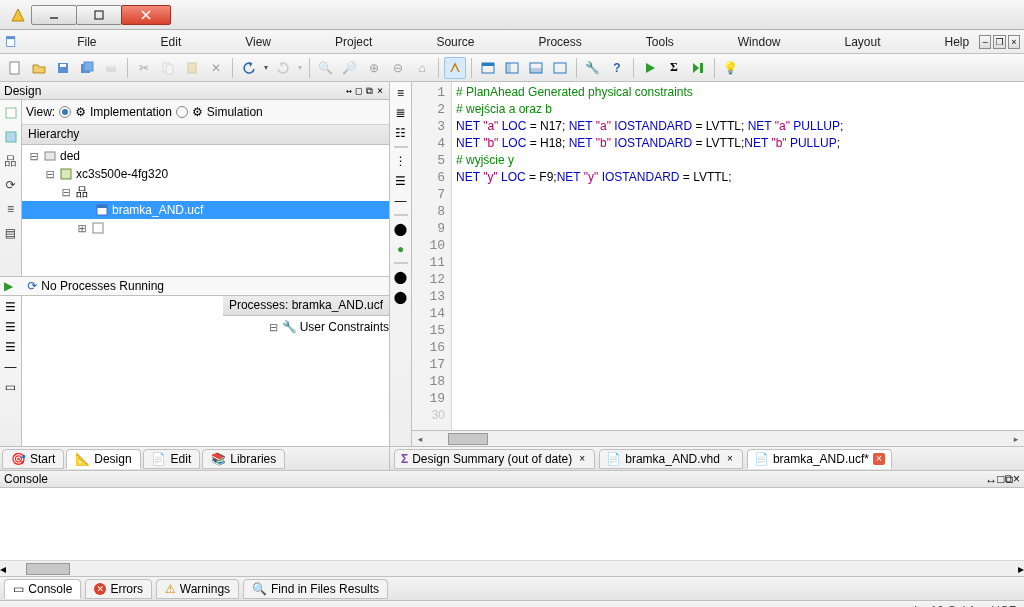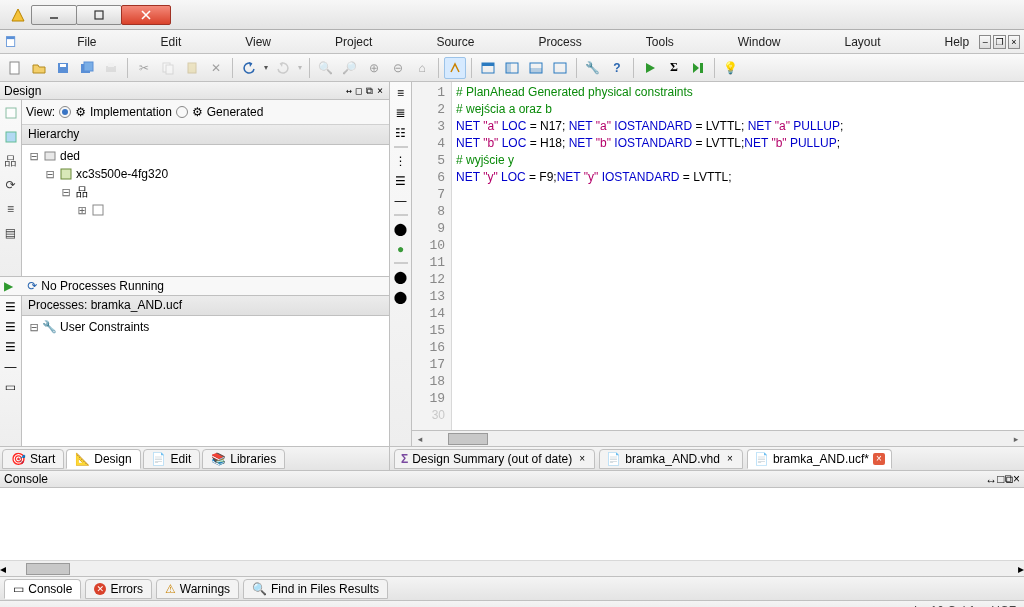"Generated" span { text: Generated -> Simulation }
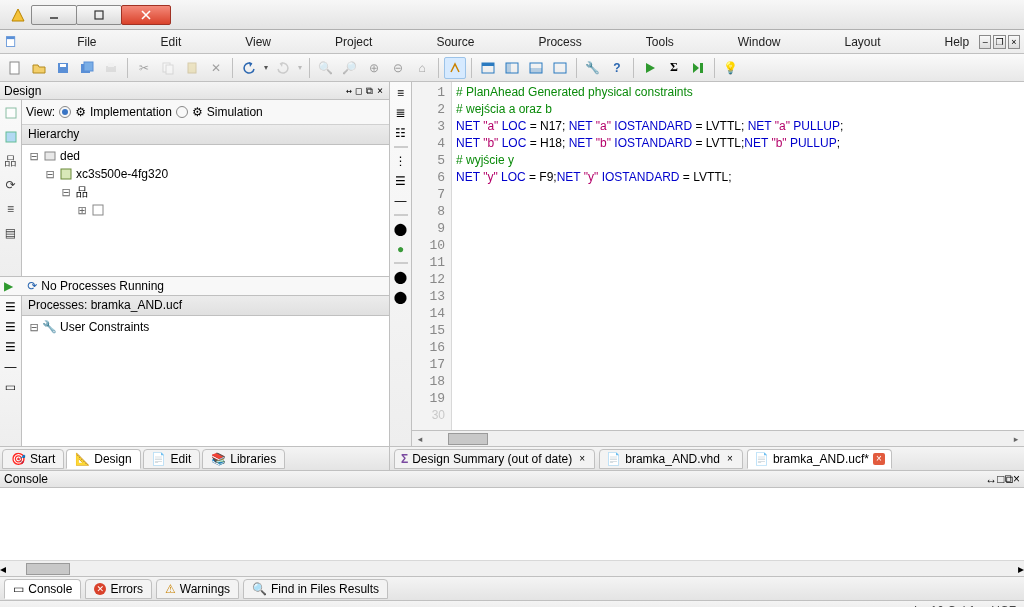"bramka_AND.ucf" div.node { html: none -> <div> <span></span> <span> <svg> <rect></rect> <rect></rect> </svg> </span> <span>bramka_AND.ucf</span> </div> }
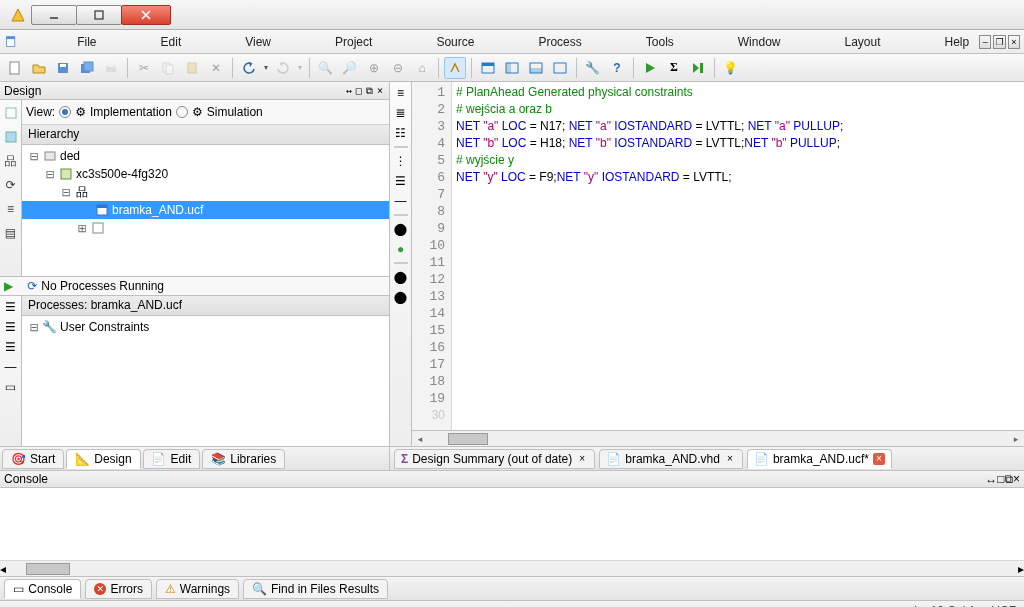"Processes: bramka_AND.ucf" div { align-items: none -> flex-end }
